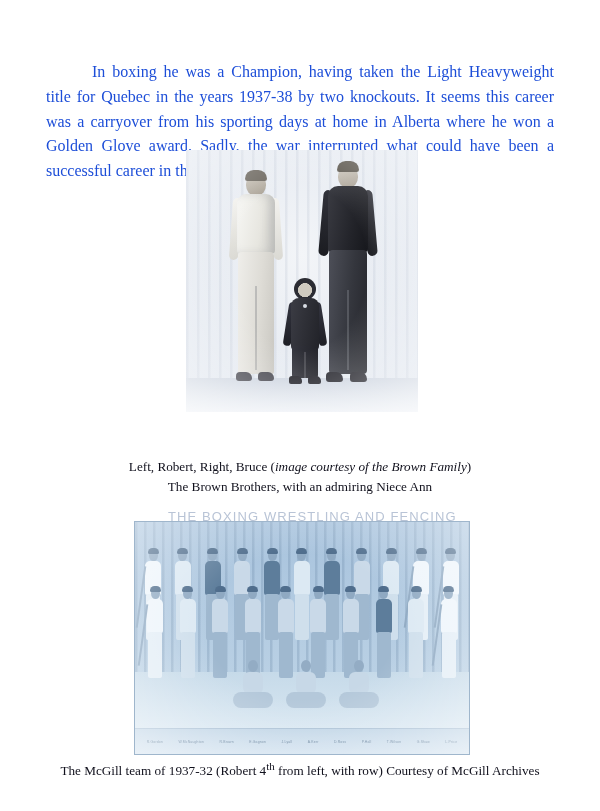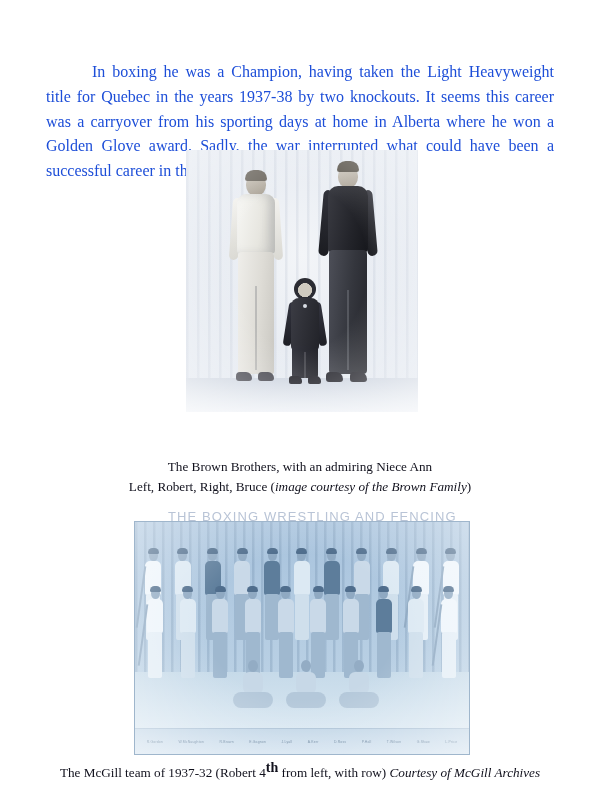"The Brown Brothers, with an" div { order: before "Left, Robert, Right, Bruce (image" -> after "Left, Robert, Right, Bruce (image" }
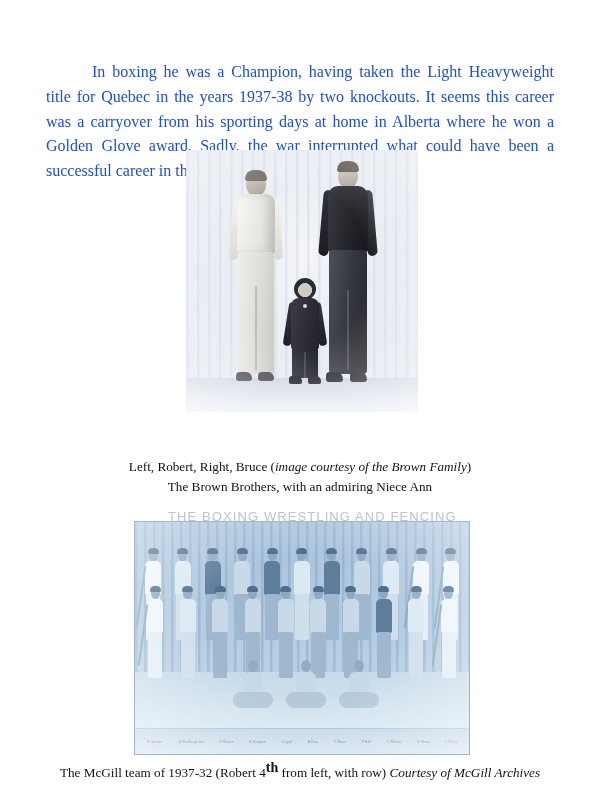"th" .caption2 sup { font-size: 14px -> 11px; font-weight: bold -> none }
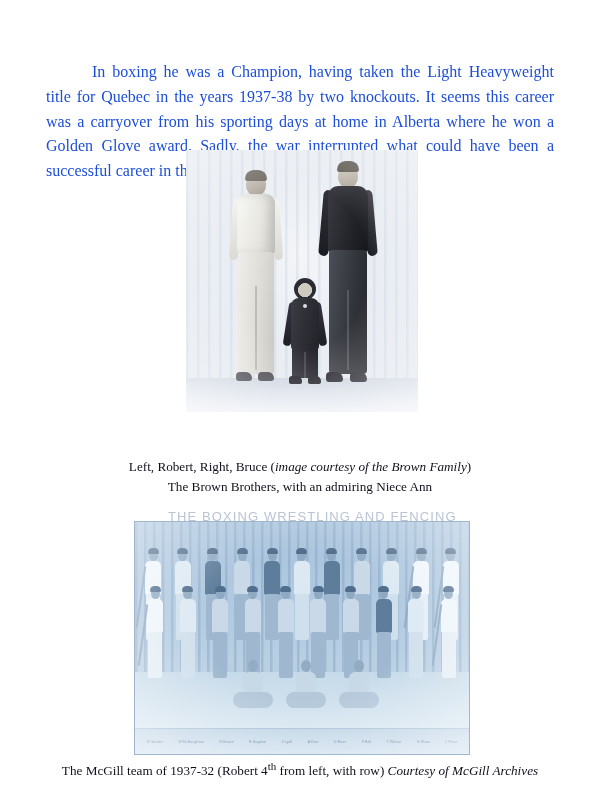"Courtesy of McGill Archives" .caption2 .italic { font-style: italic -> none }
